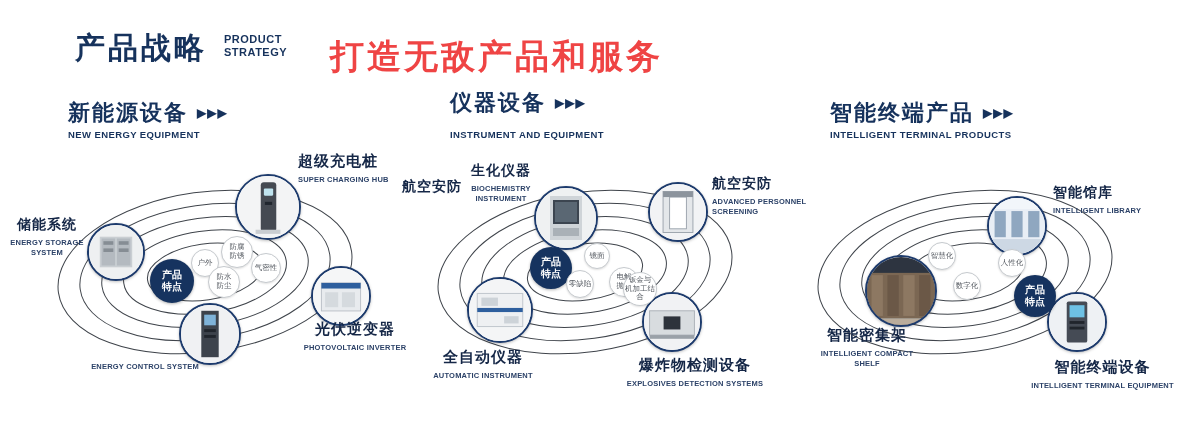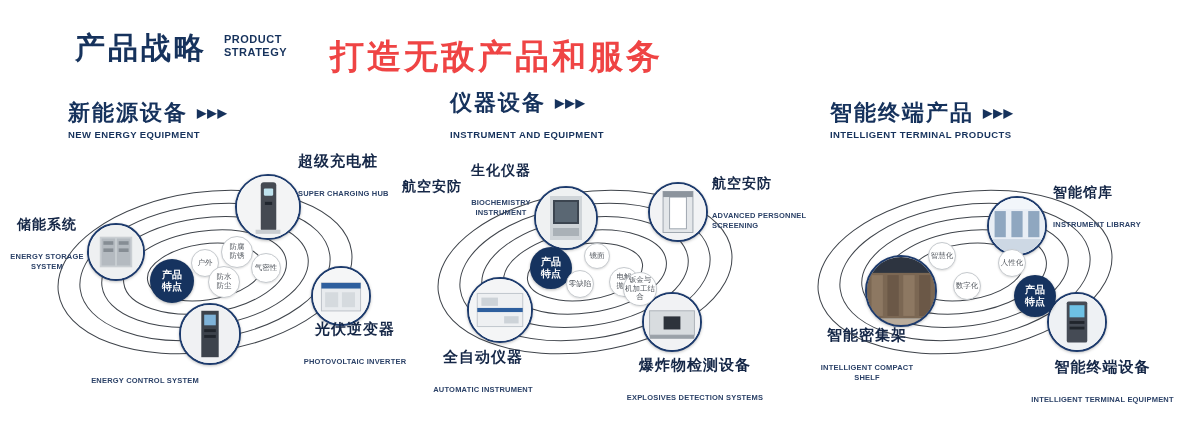"SUPER CHARGING HUB" .plabel .en { margin-top: 18px -> 4px }
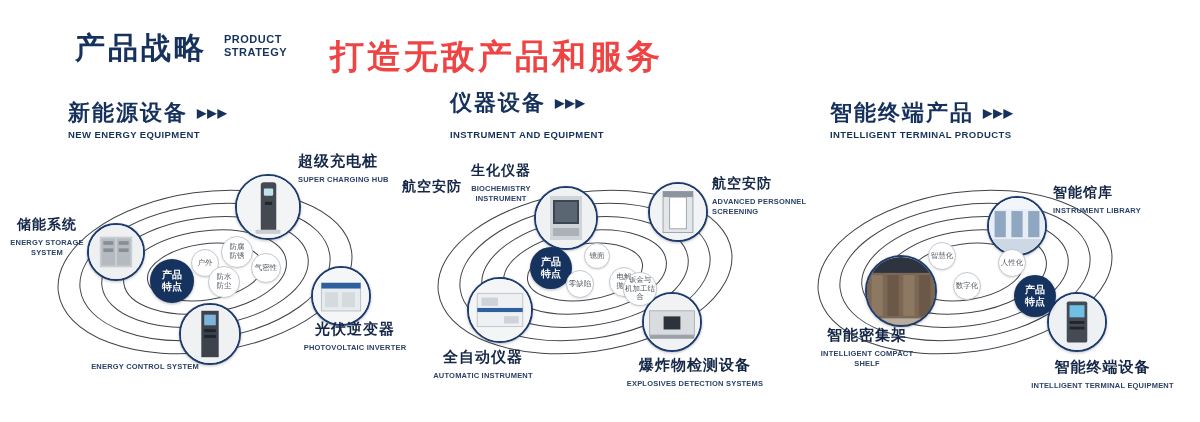"INSTRUMENT LIBRARY" span.en { text: INSTRUMENT -> INTELLIGENT }
